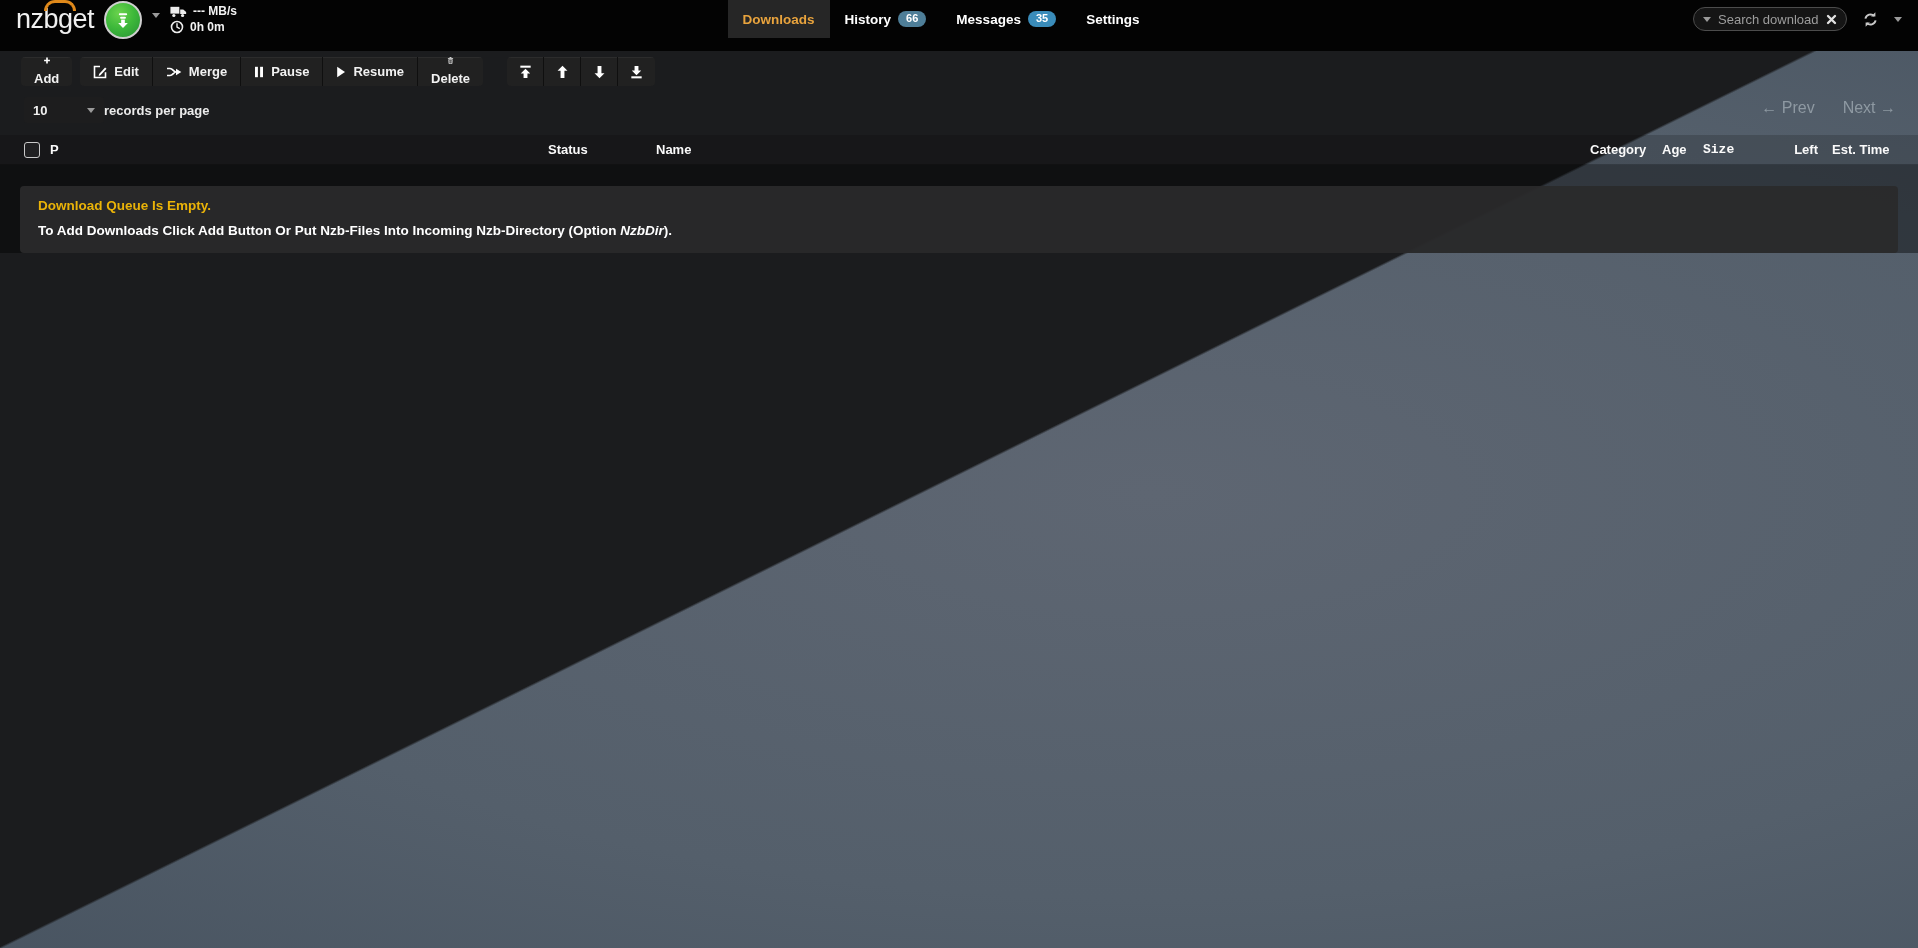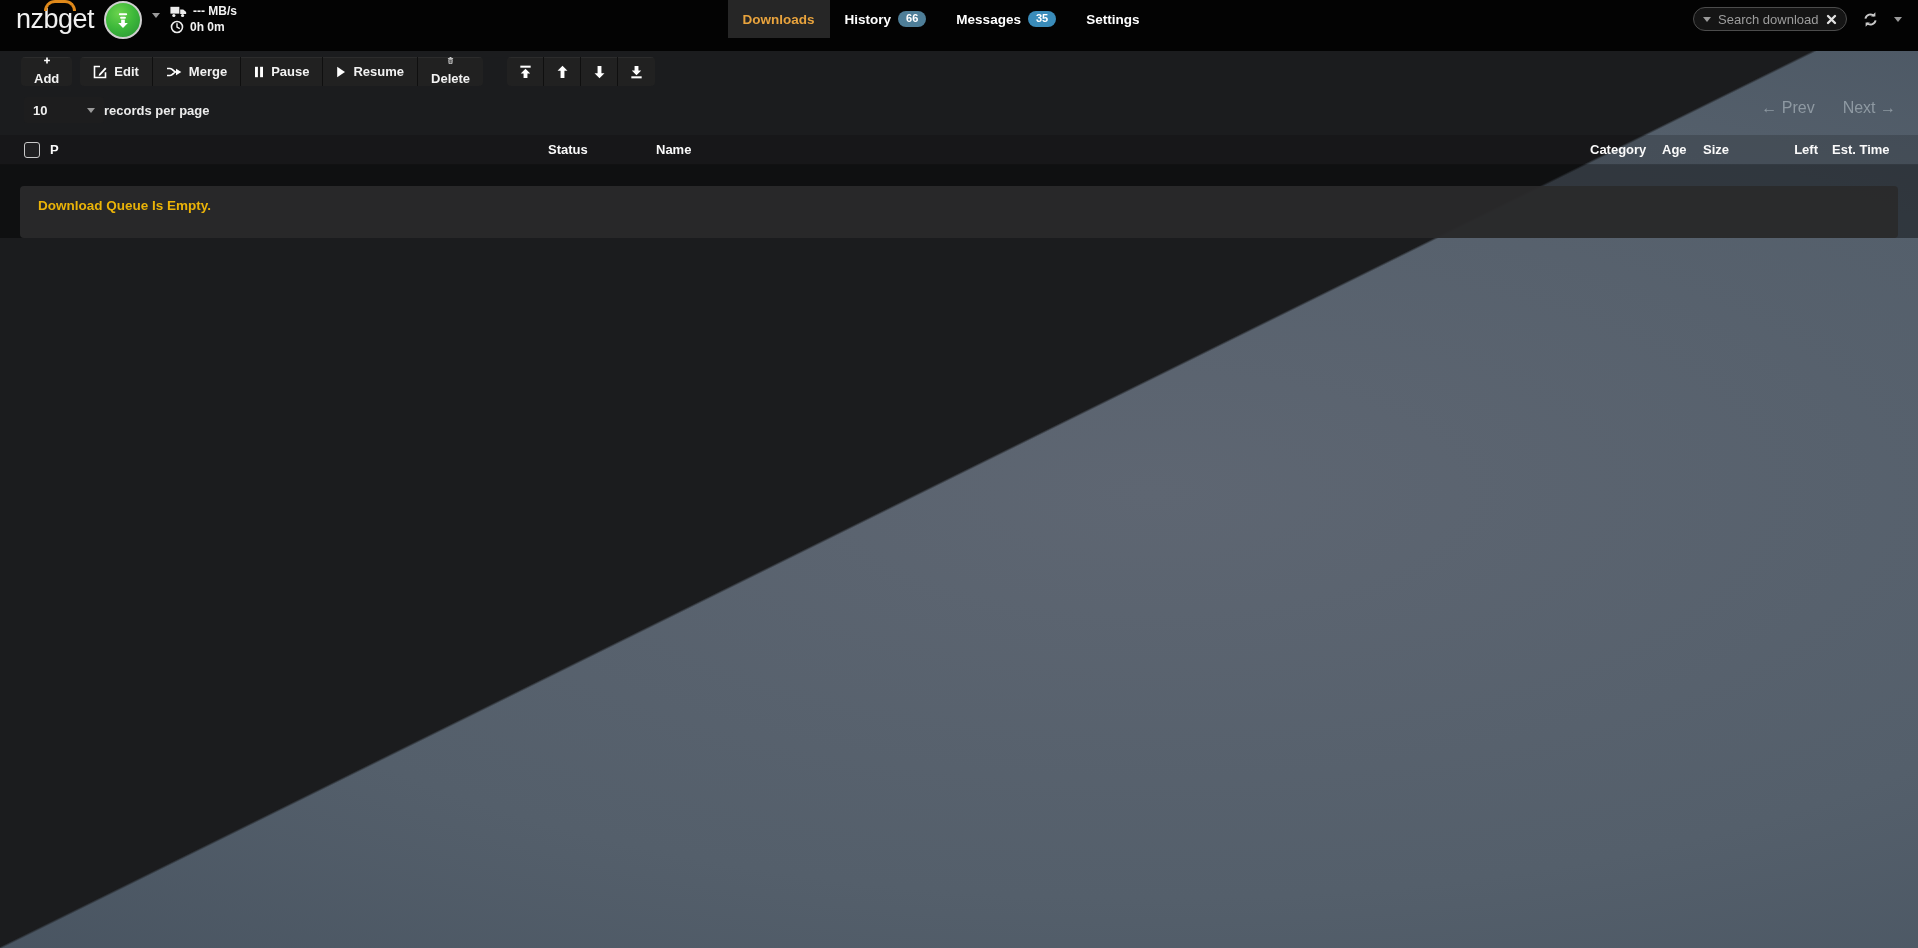"Size" .col-size { font-family: none -> Liberation Mono, monospace }
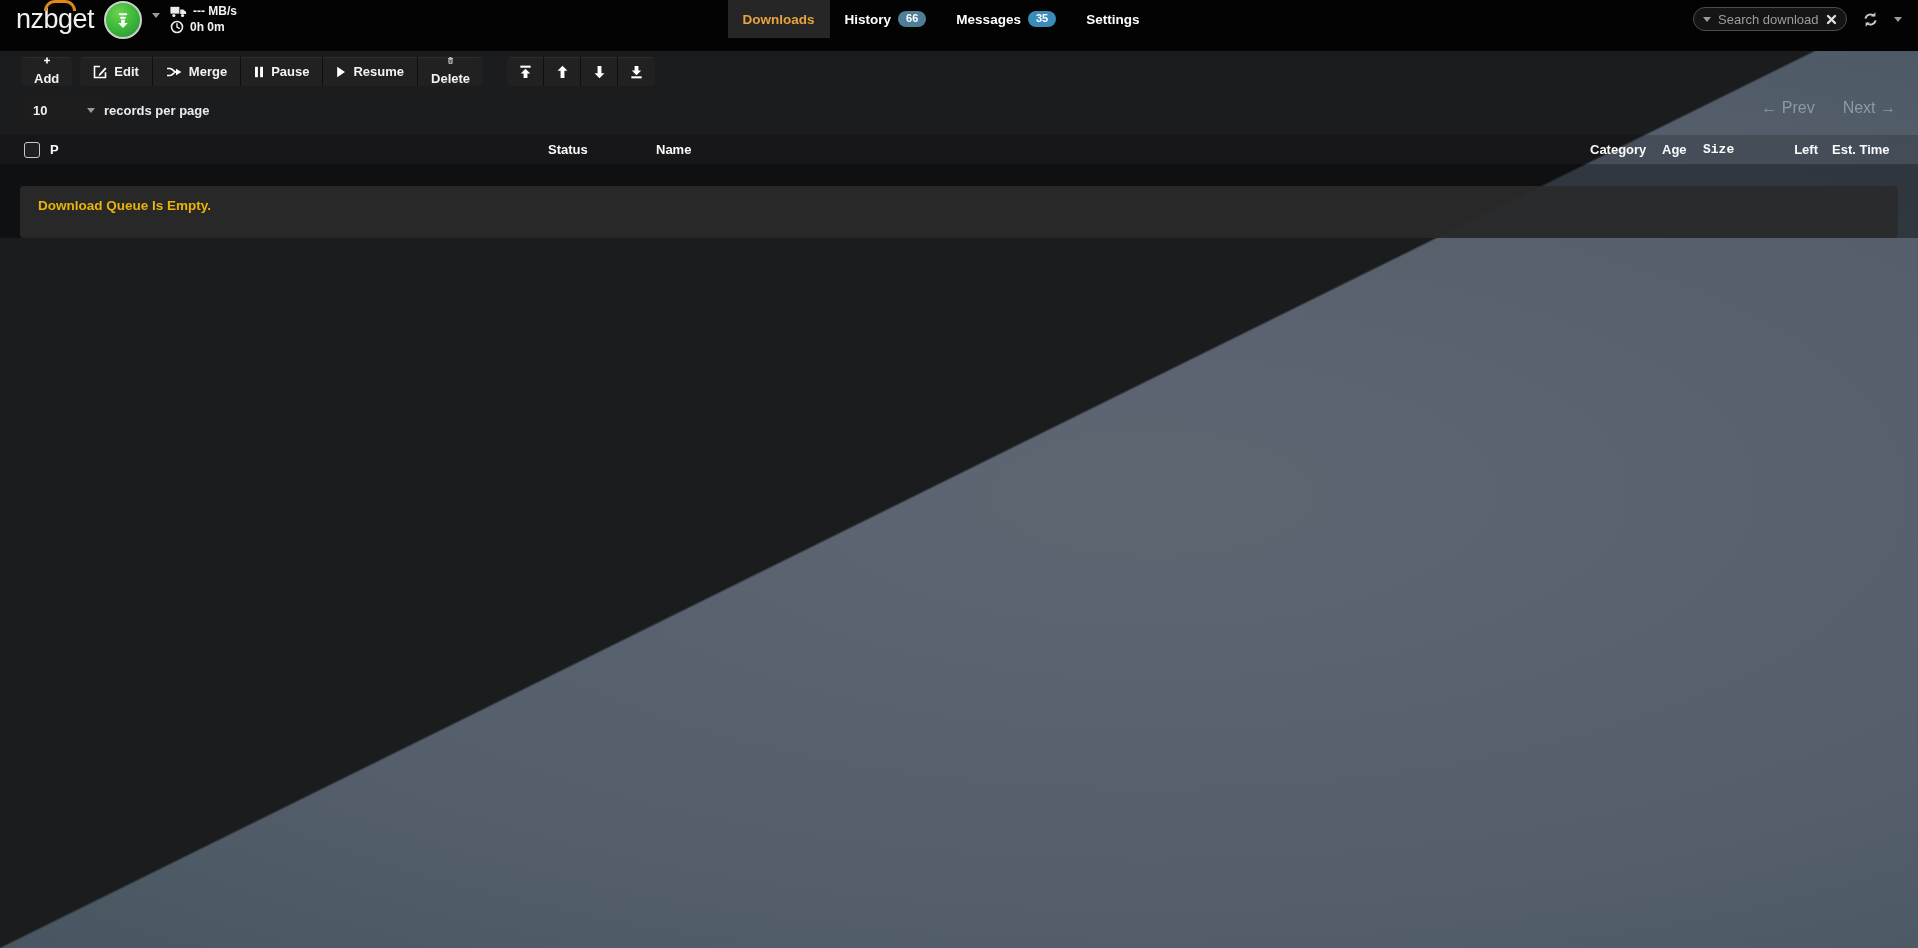"To Add Downloads Click Add" div.empty-msg { html: none -> <div> <span>To Add Downloads Click Add Button Or Put Nzb-Files Into Incoming Nzb-Directory (Option </span><span>NzbDir</span><span>).</span> </div> }
